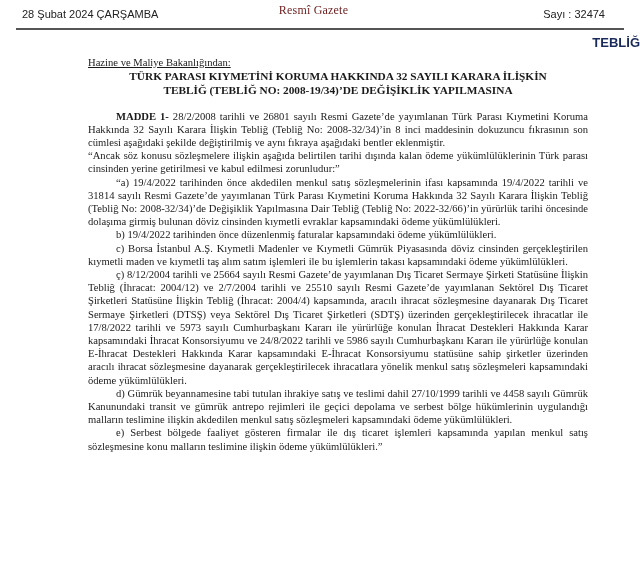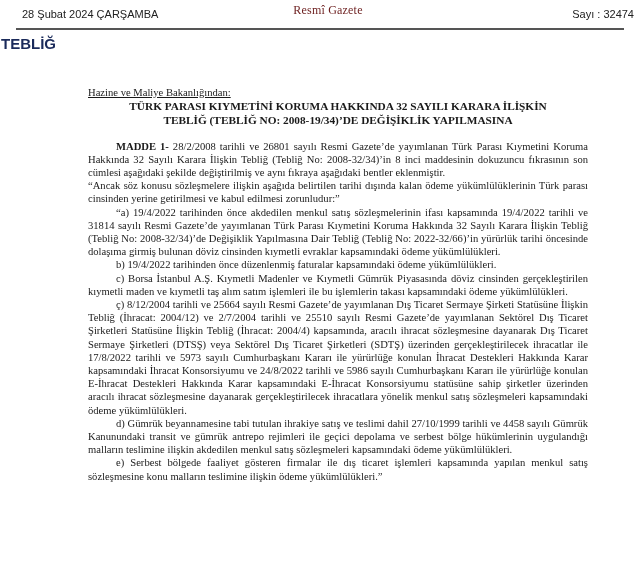"28 Şubat 2024 ÇARŞAMBA" .header { right: 0 -> 29px }
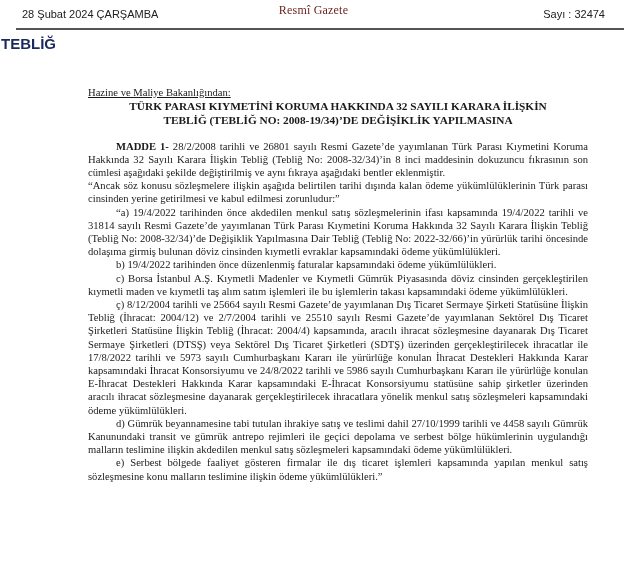"TEBLİĞ" .section { font-size: 15px -> 13px; left: 1px -> 10px; text-align: left -> right }
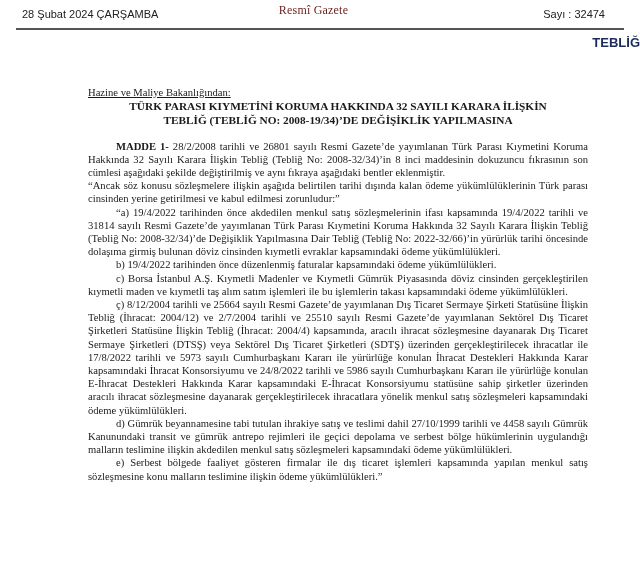"Hazine ve Maliye Bakanlığından:" .content { margin-top: 30px -> none }
